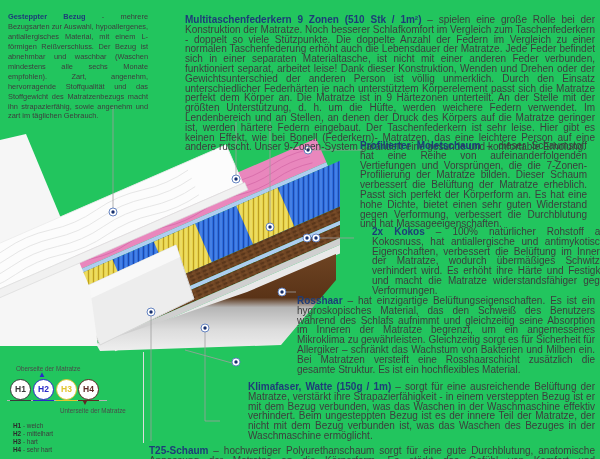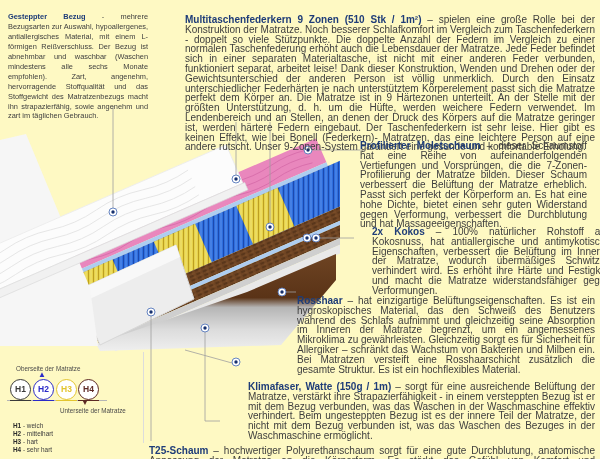"Gesteppter Bezug - mehrere Bezugsarten" #stage { background: #fef9c3 -> #22c55e }
